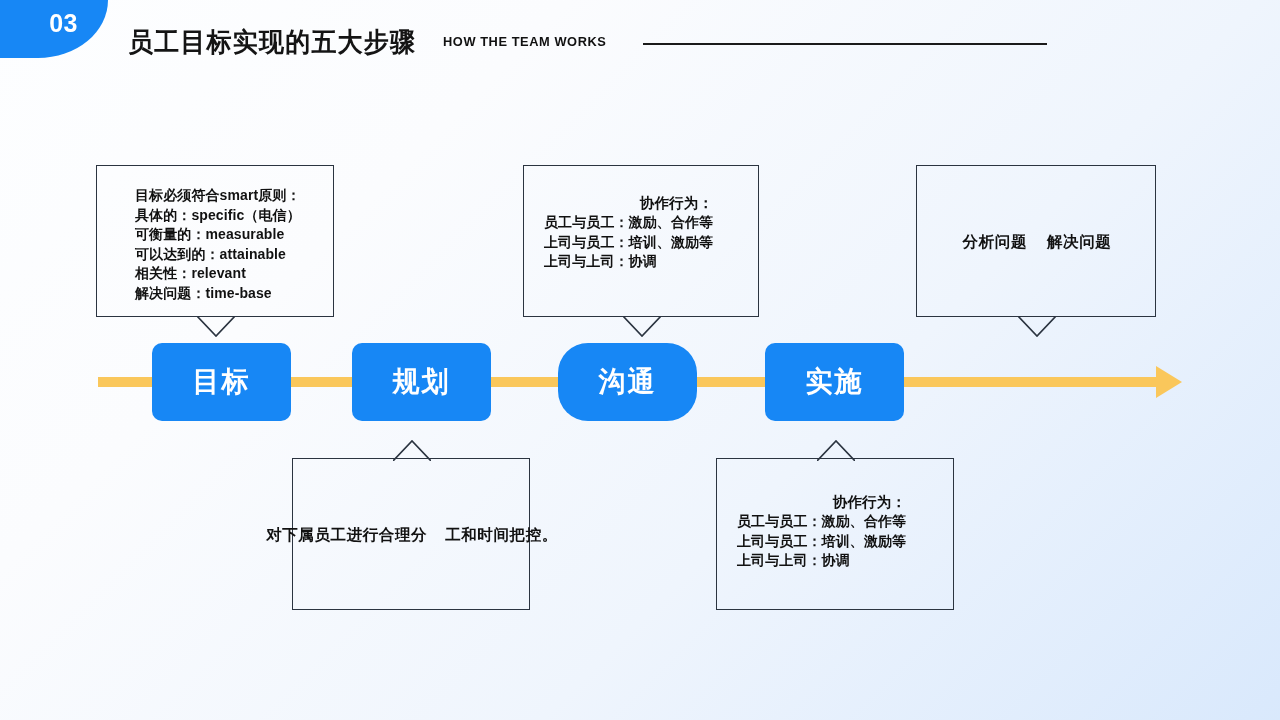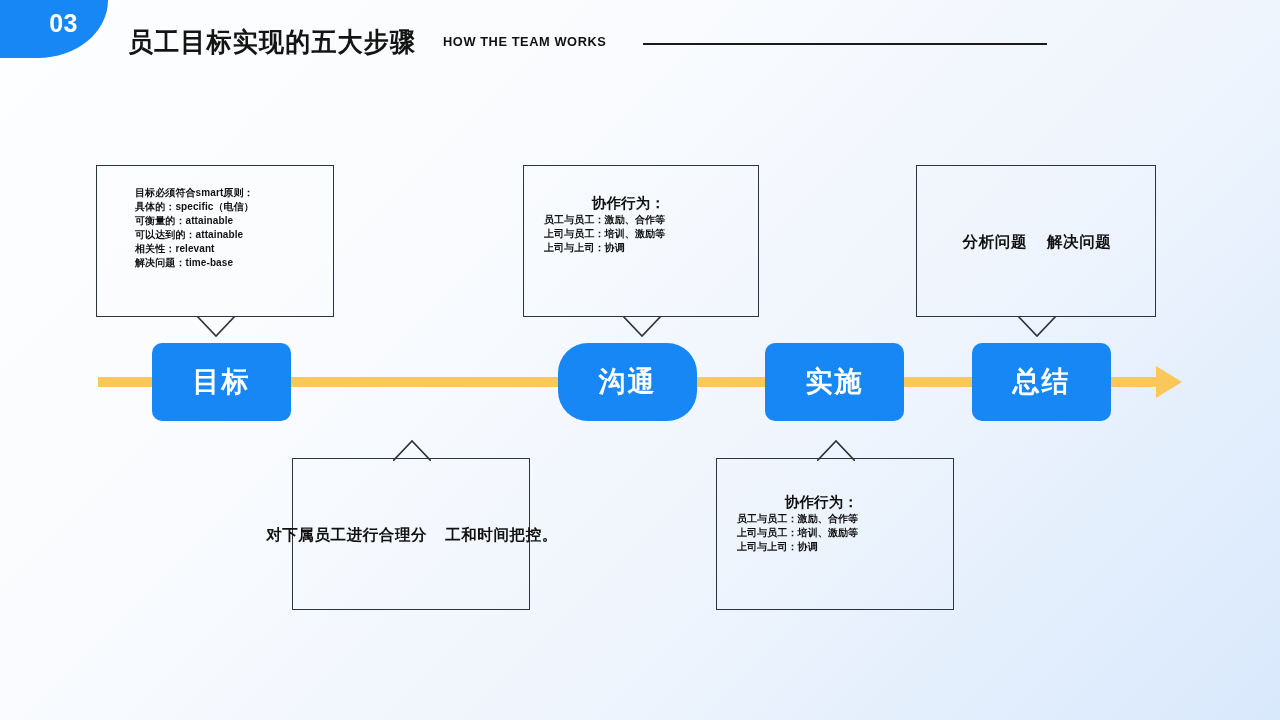"目标必须符合smart原则：" .ct-line { font-size: 10px -> 14px }
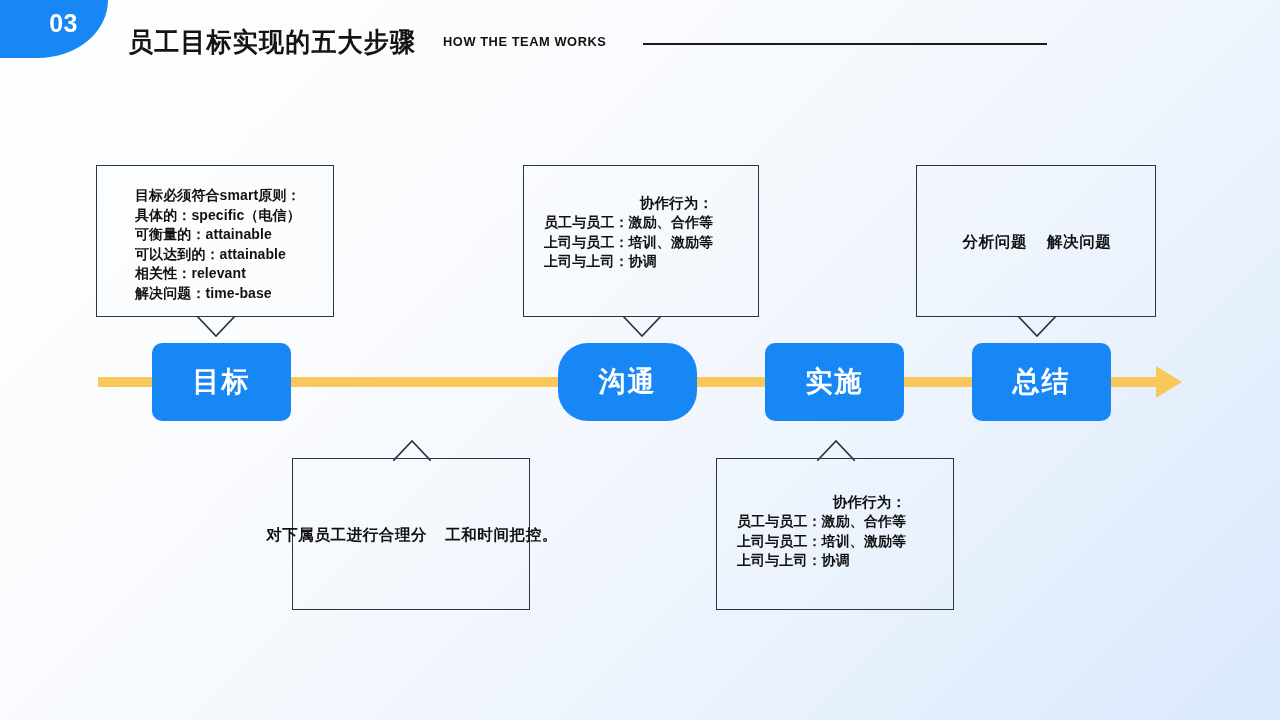"可衡量的：attainable" div.ct-line { text: attainable -> measurable }
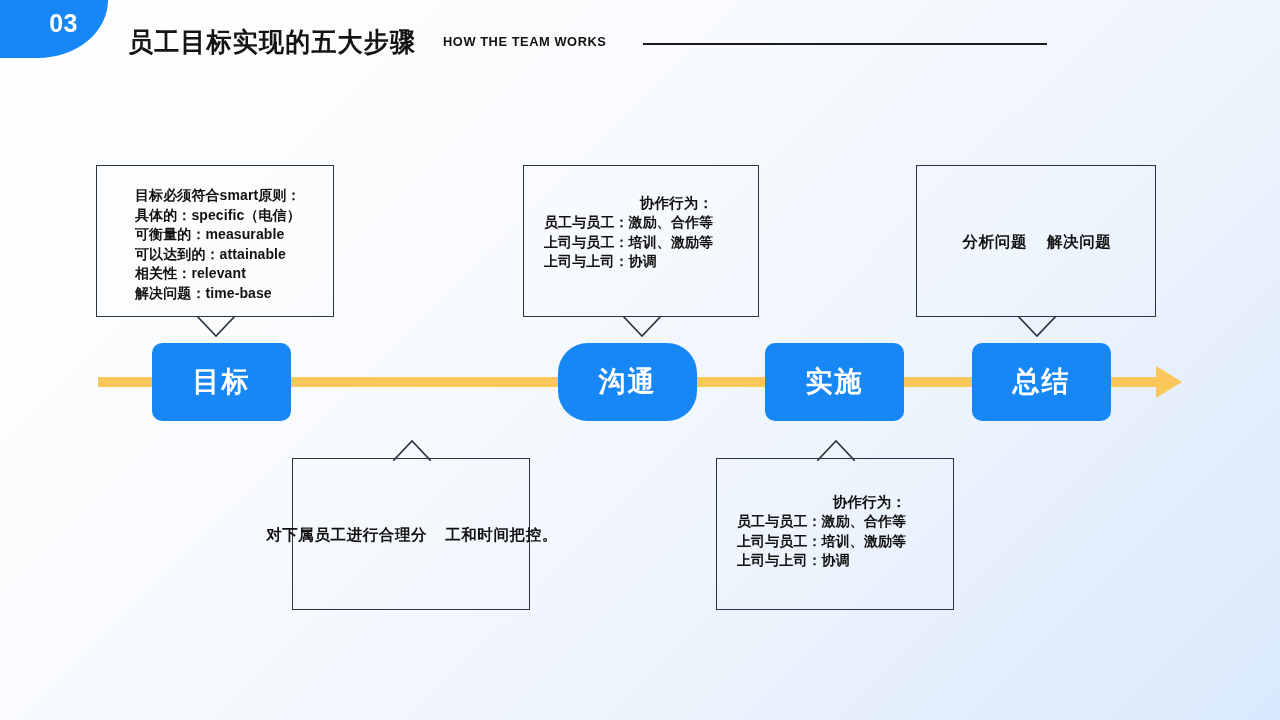"规划" div.step { html: none -> <div> <span>规划</span> </div> }
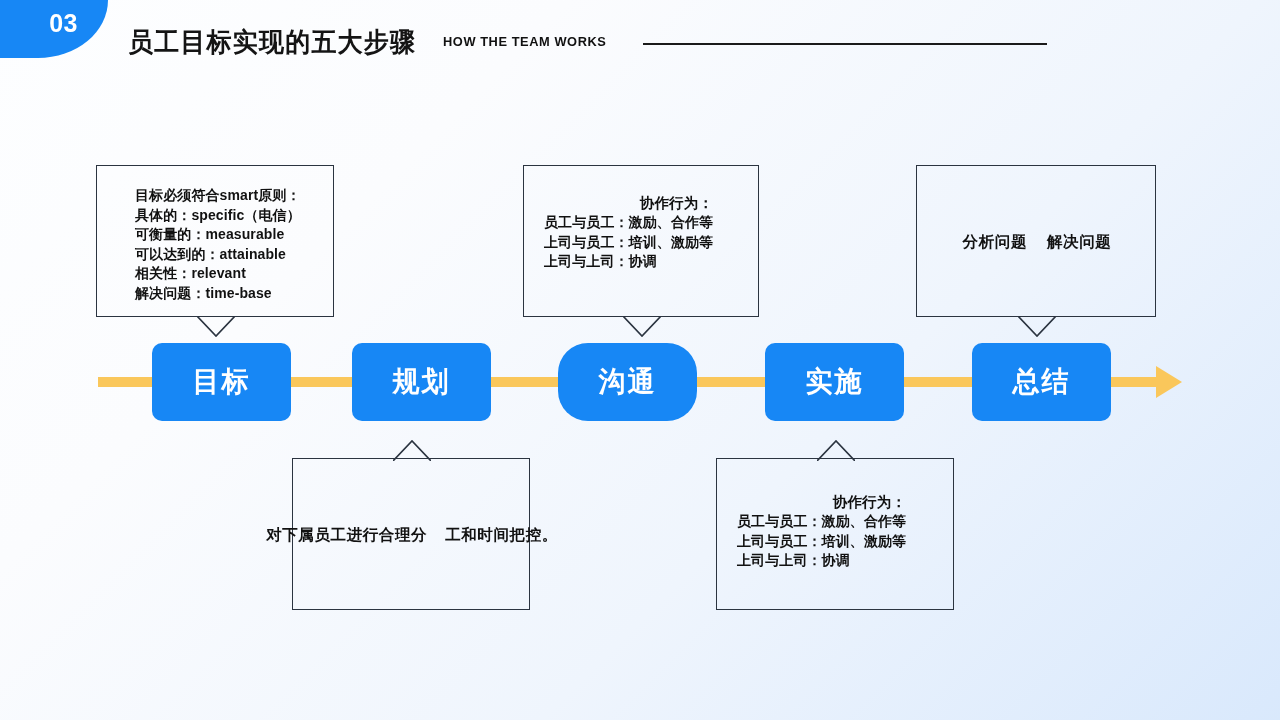"总结" div.step { html: <div> <span>总结</span> </div> -> none }
